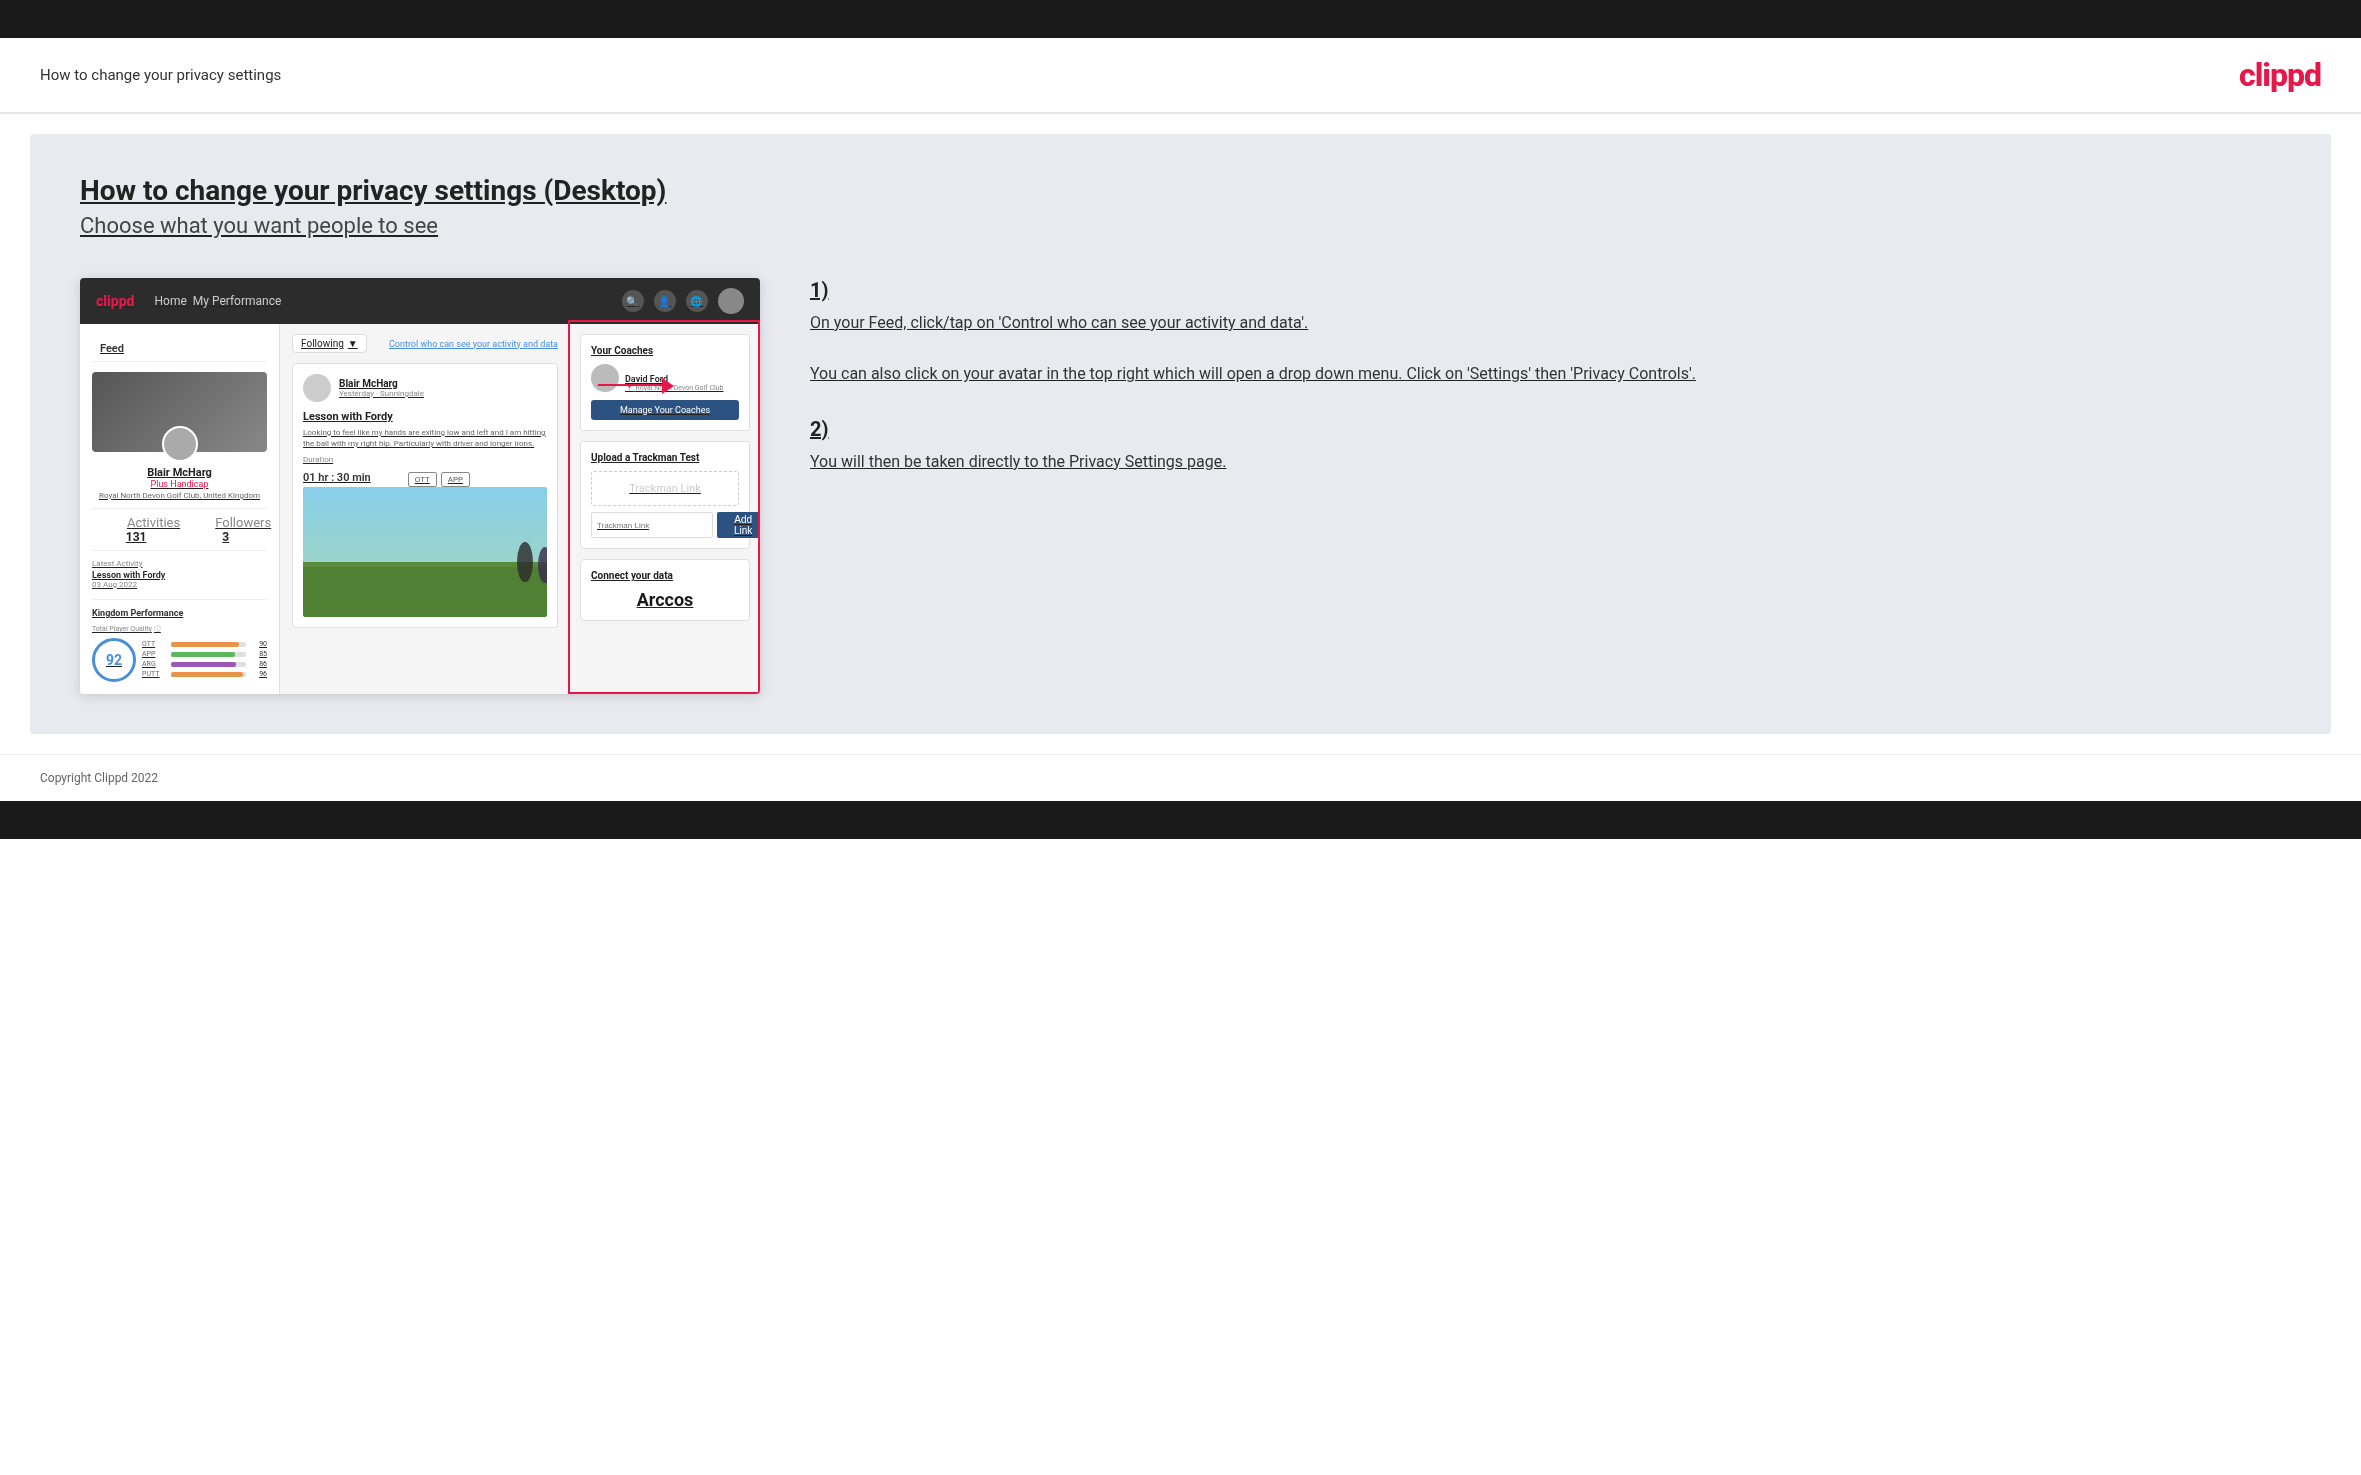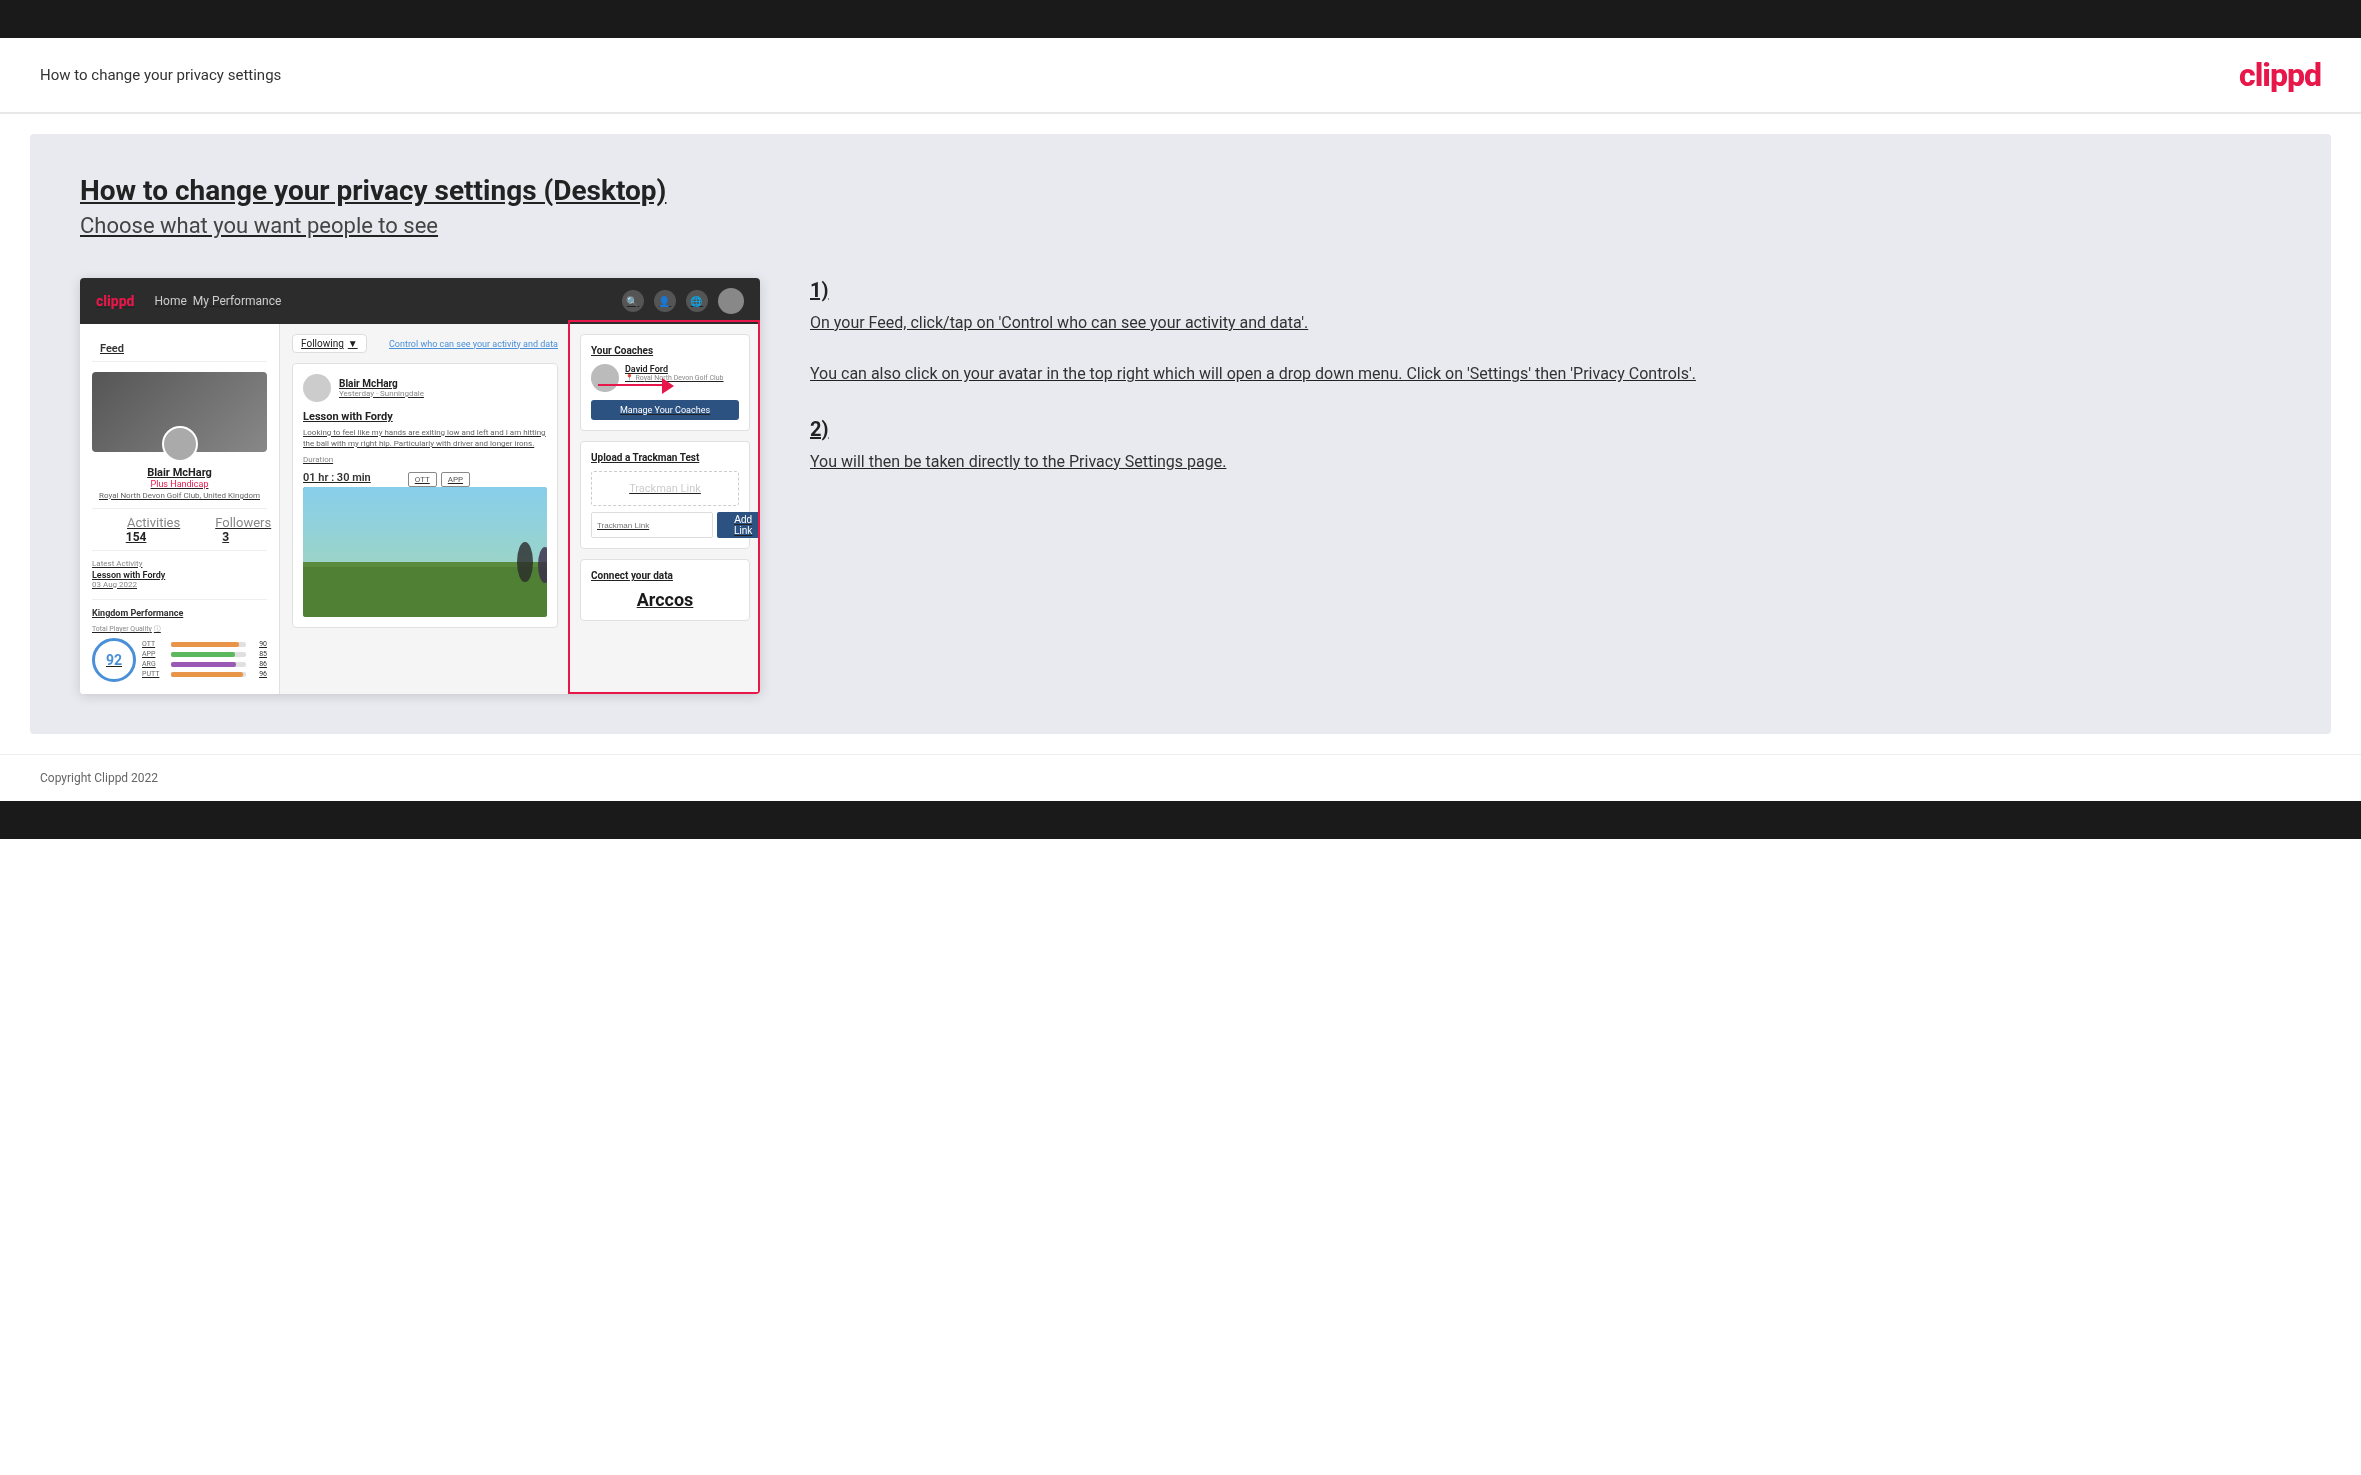"David Ford" .app-coach-row { align-items: flex-start -> flex-end }
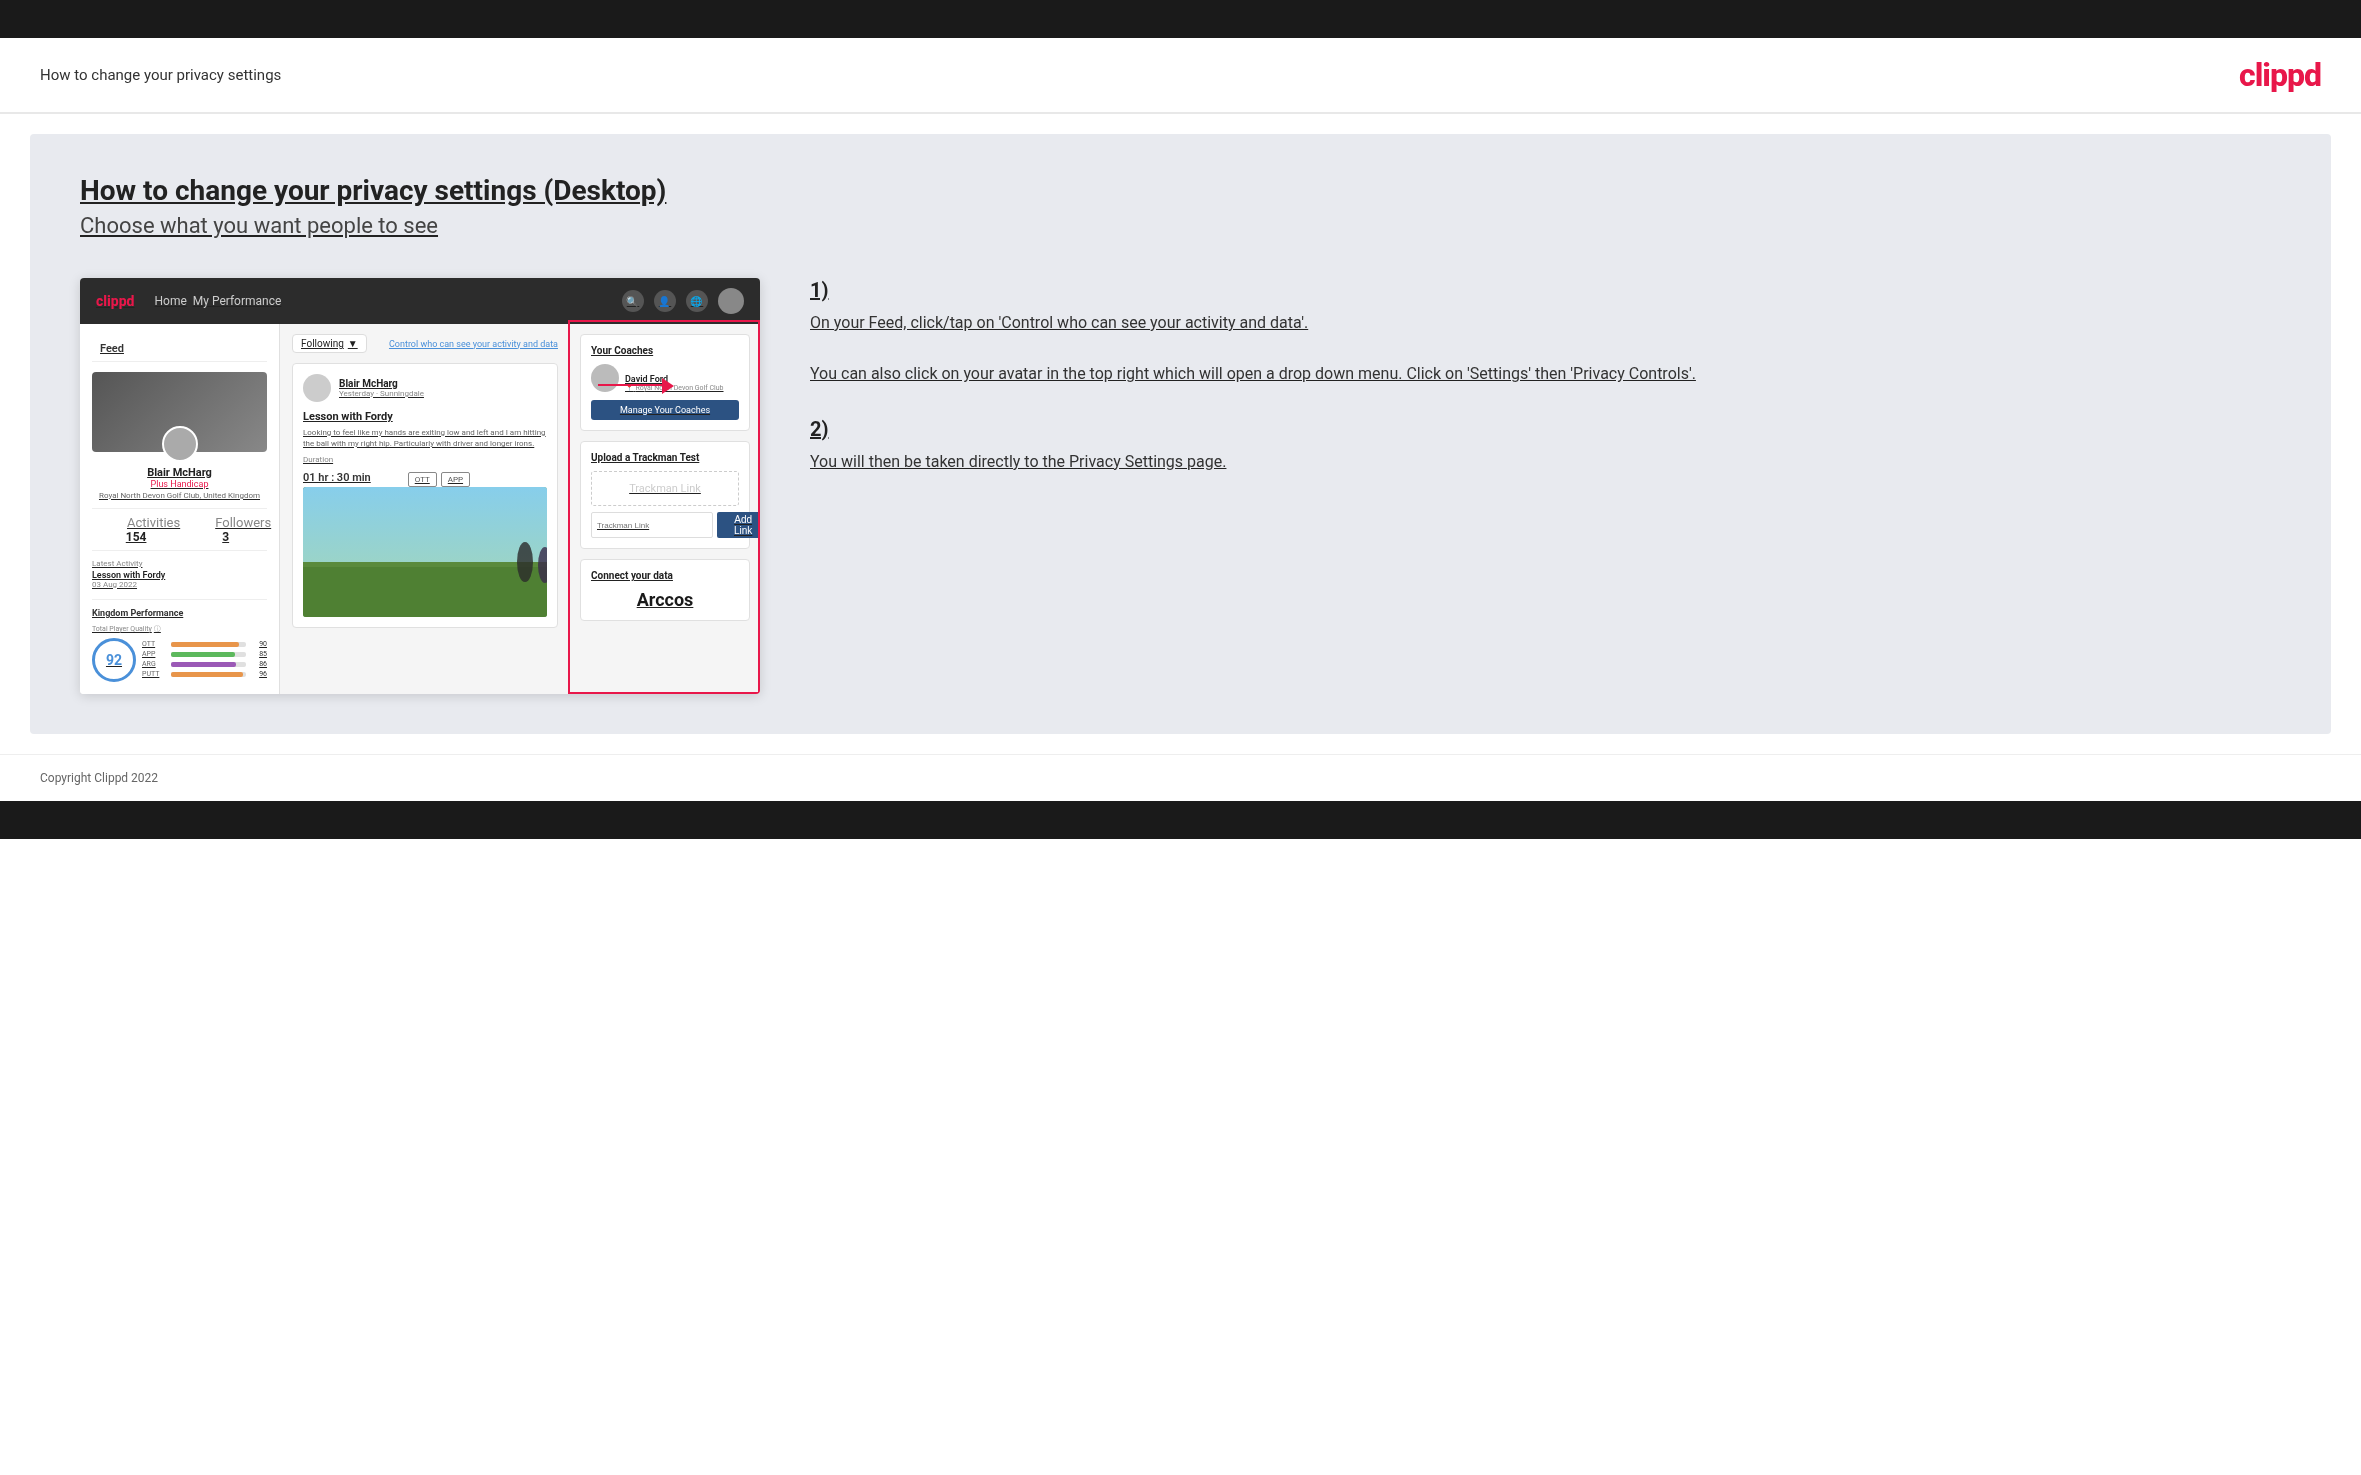"154" div.app-stat-value { text: 154 -> 131 }
